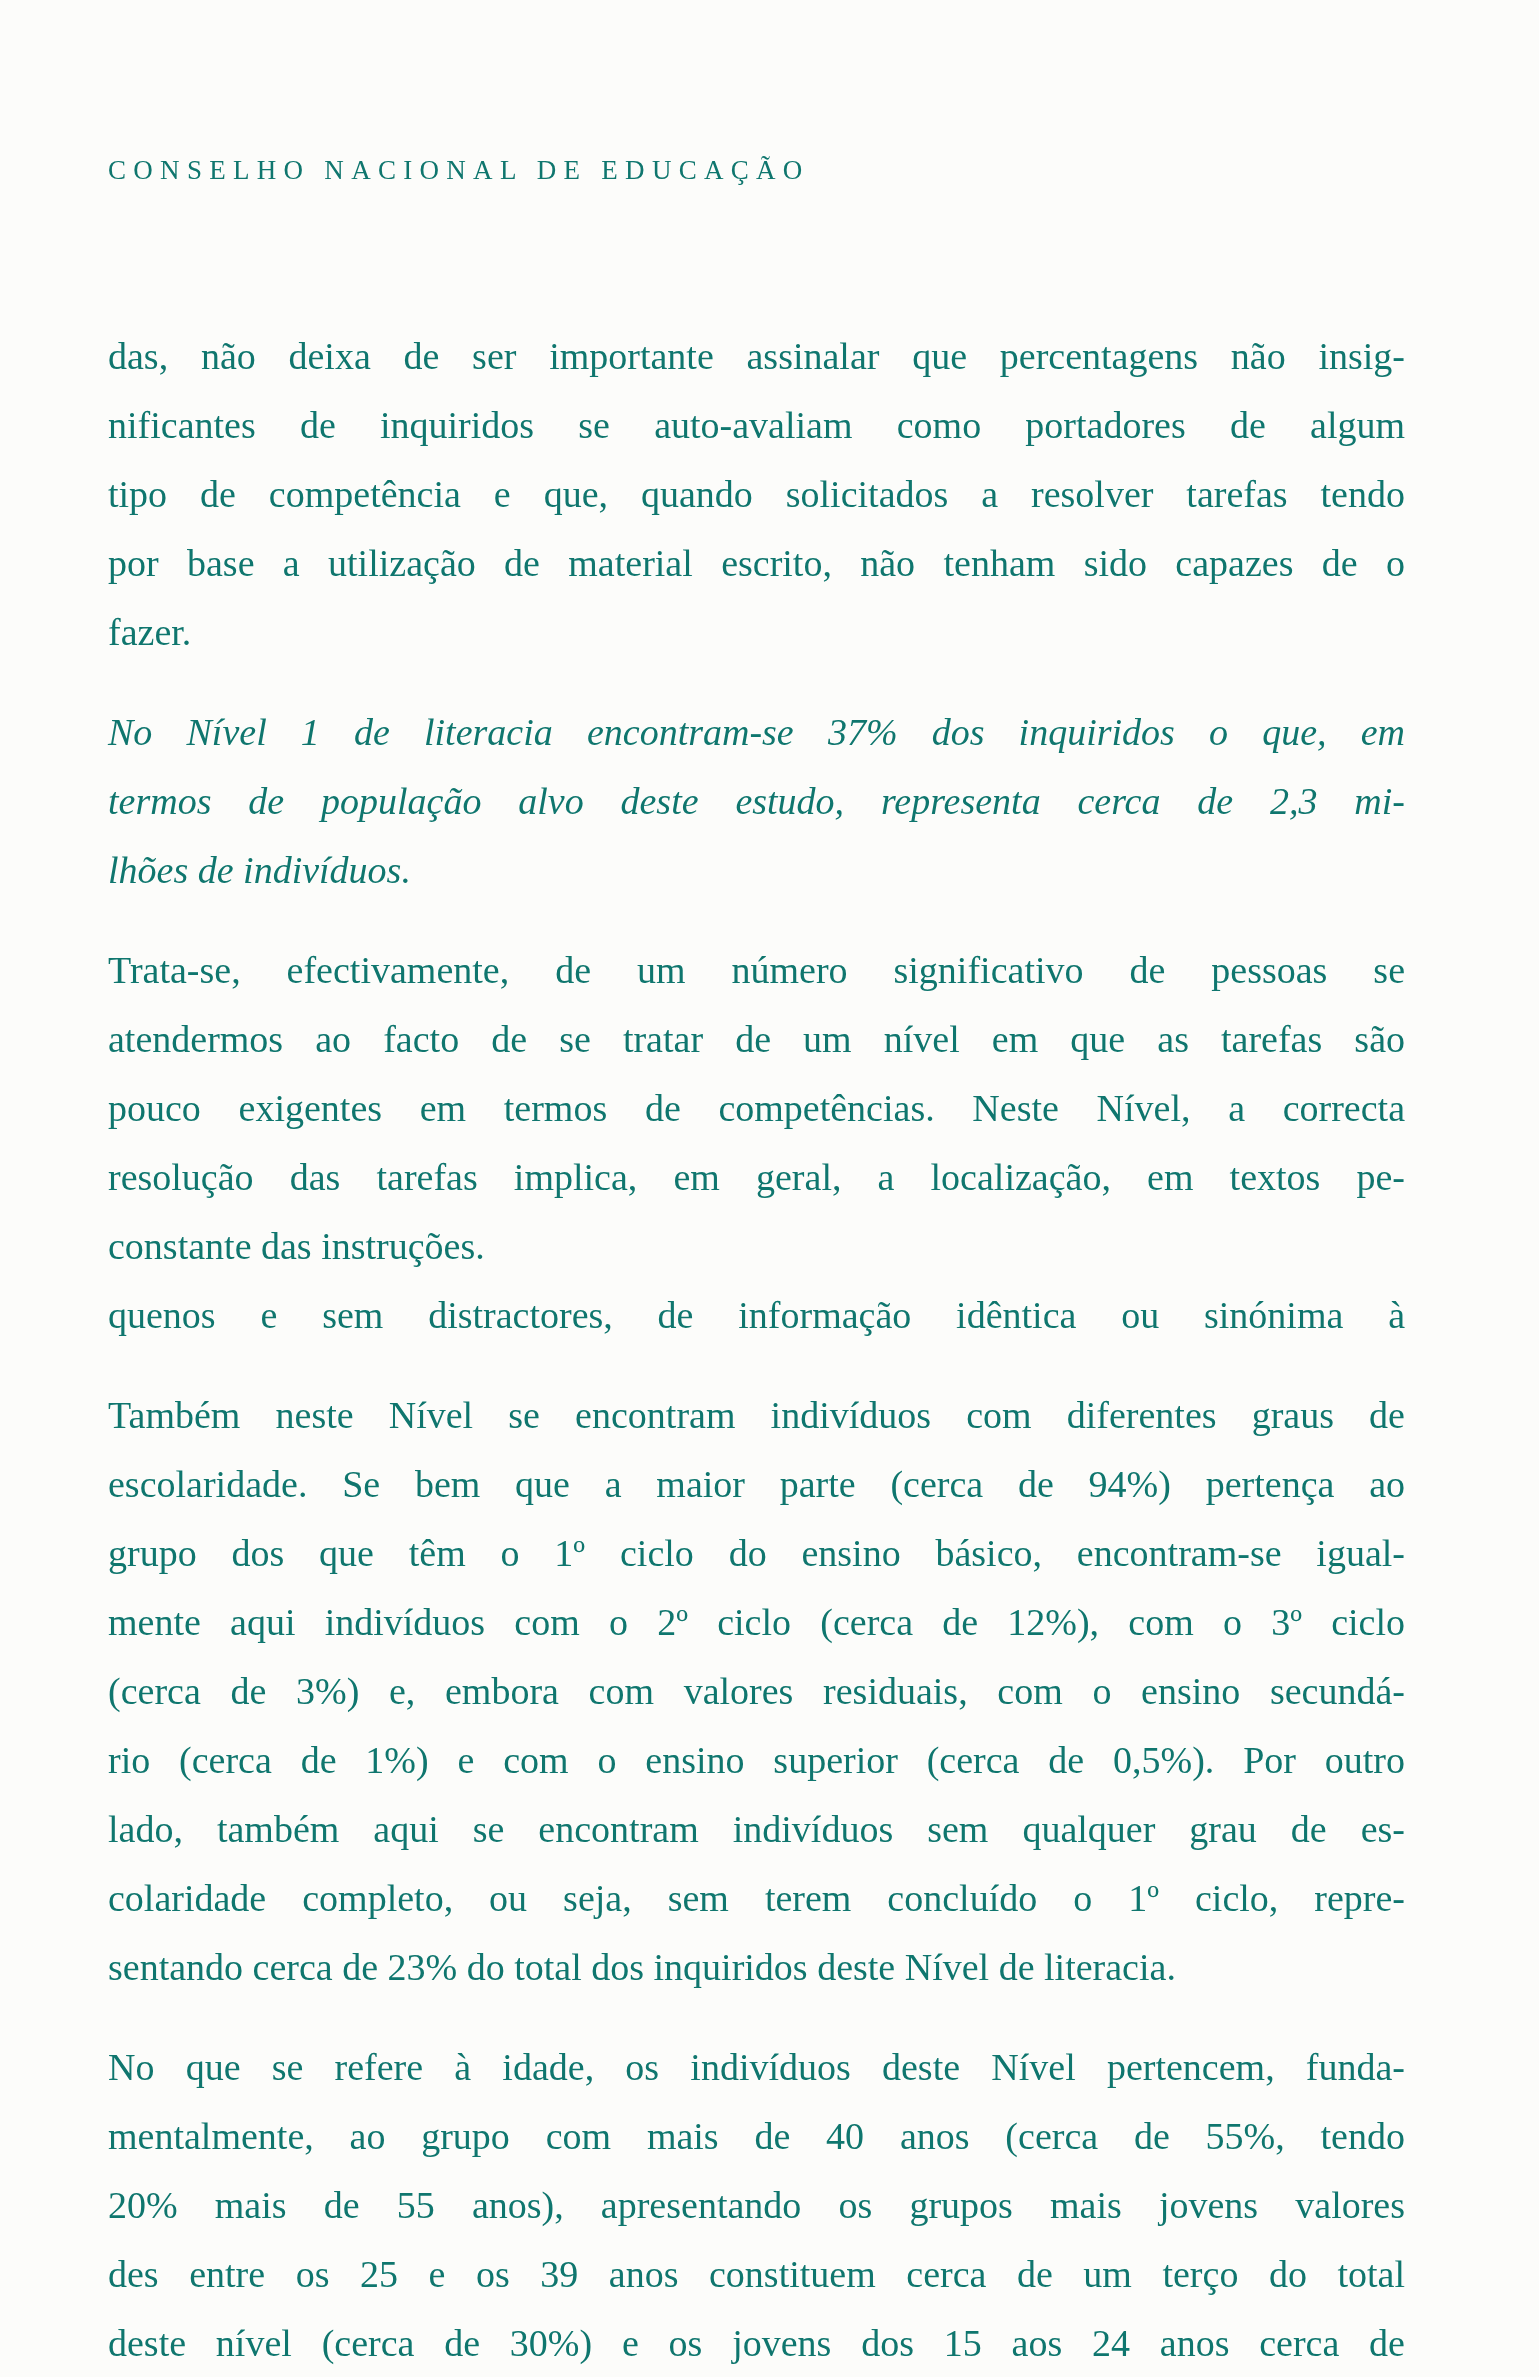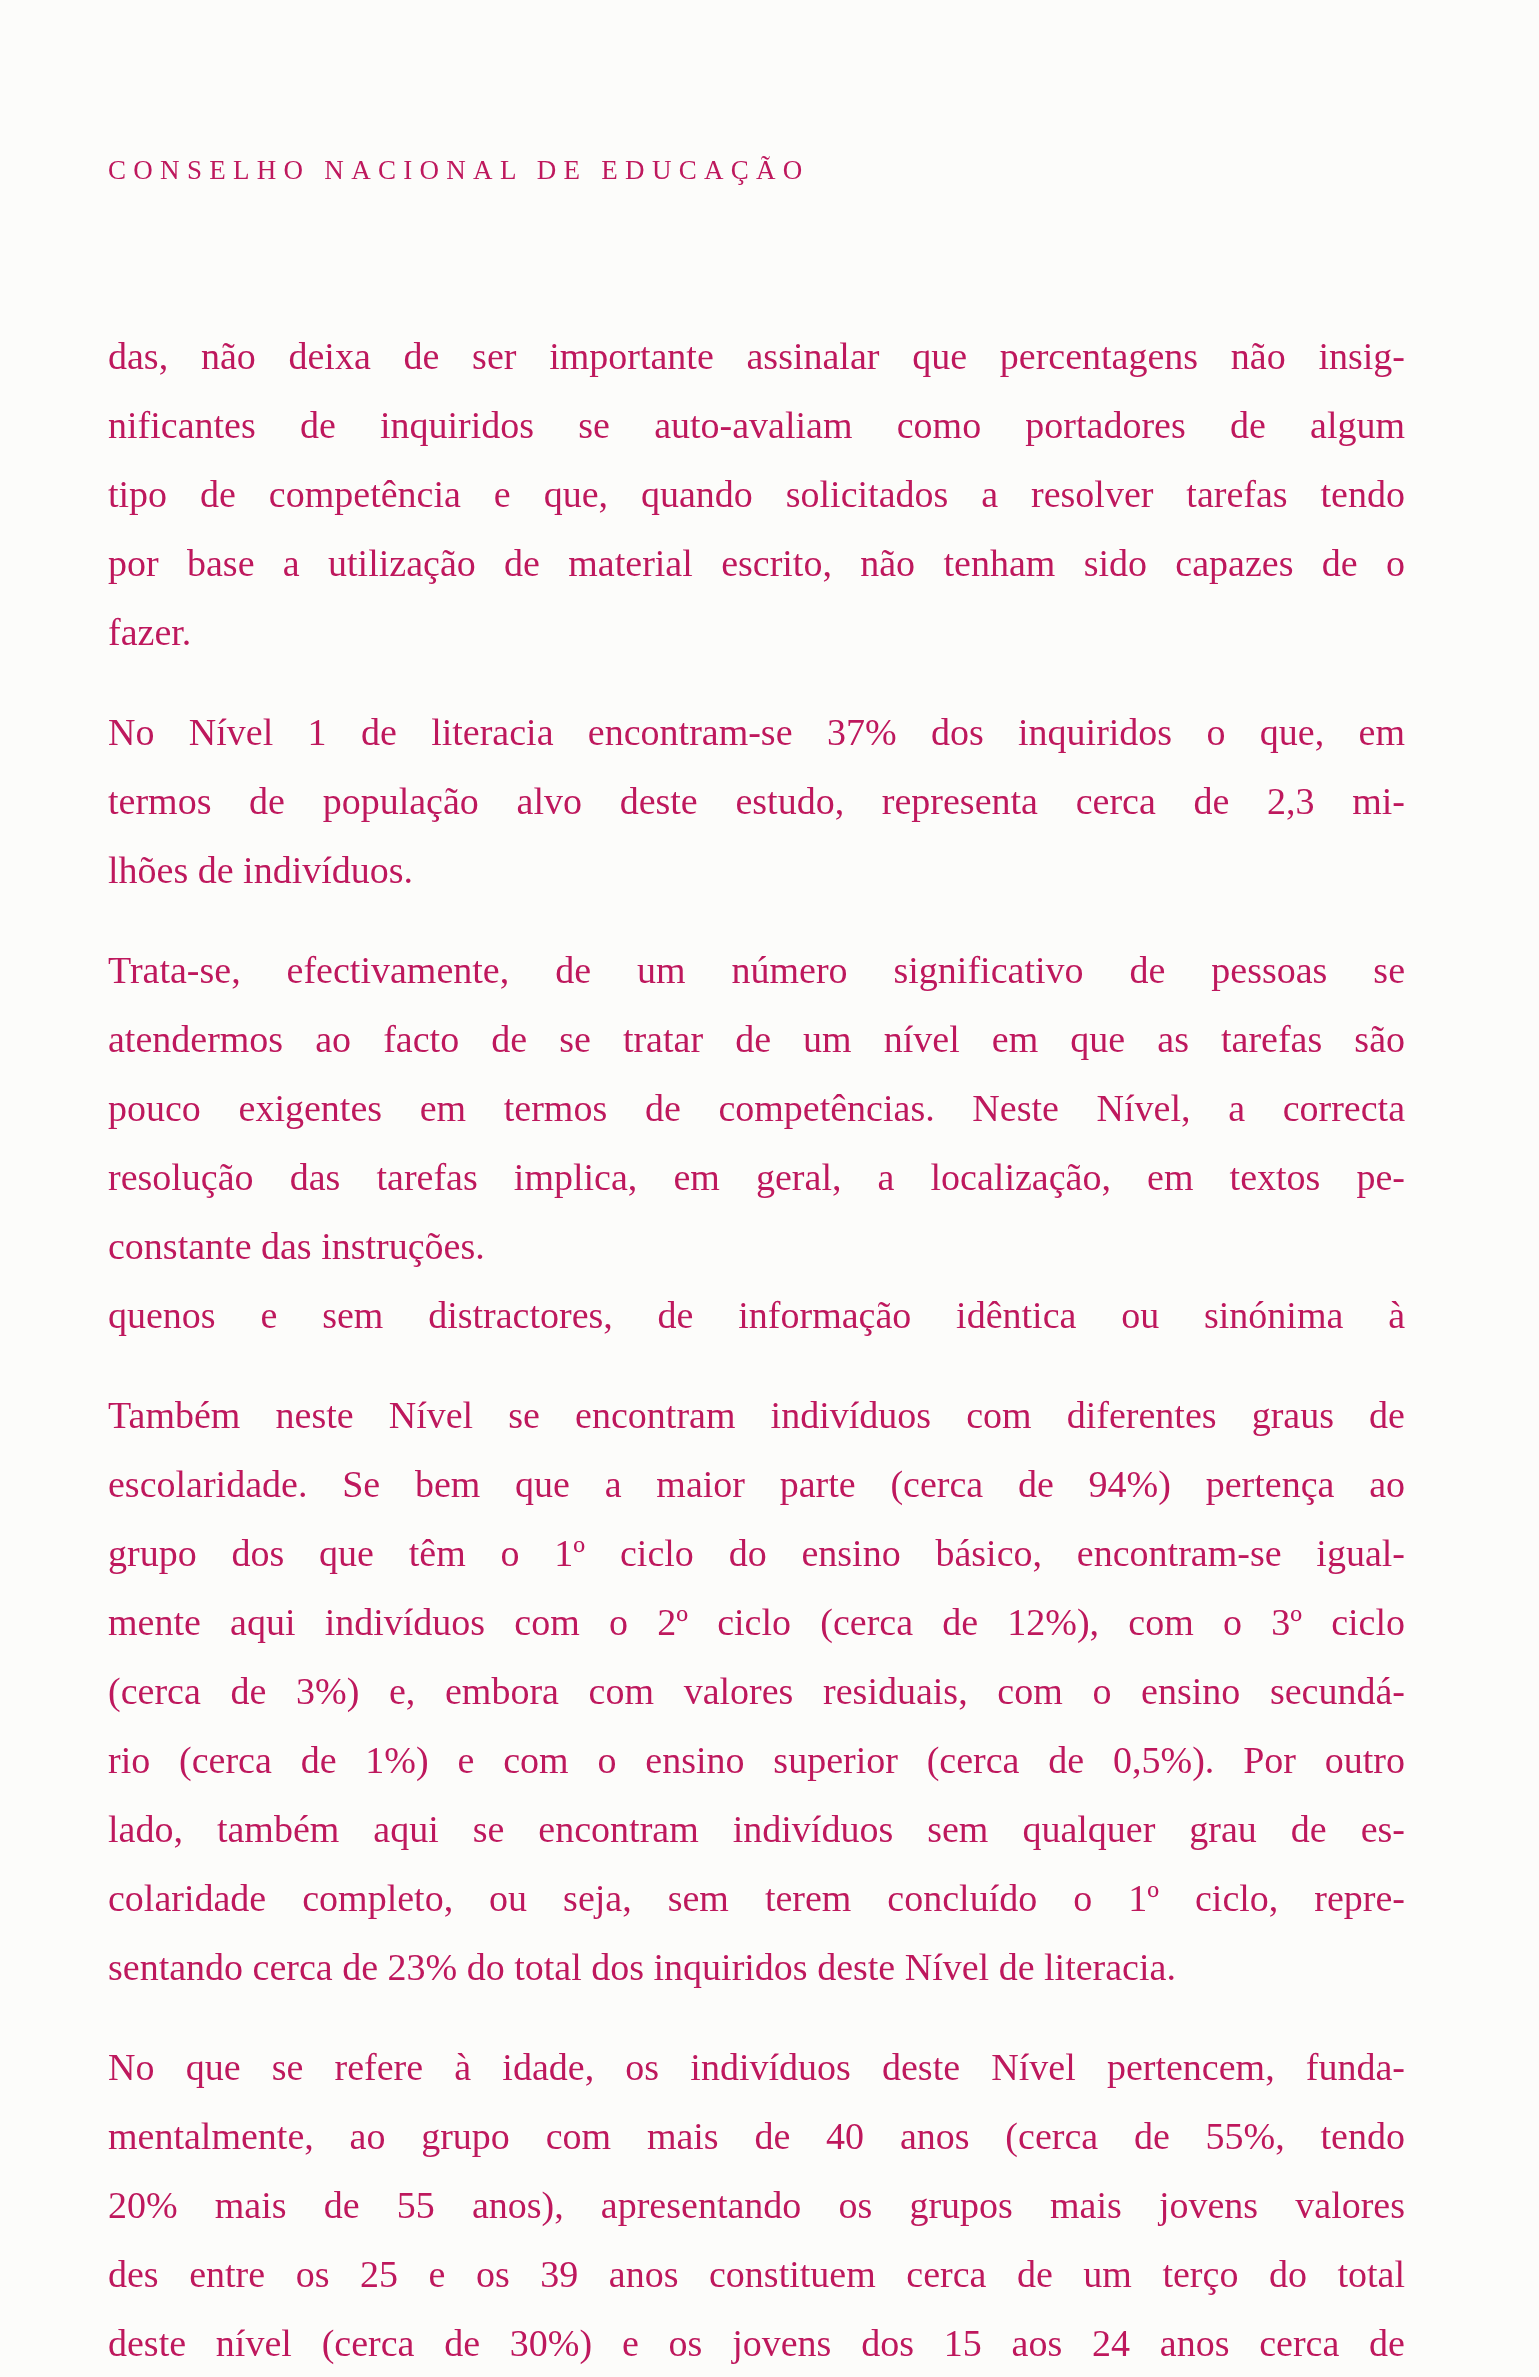"CONSELHO NACIONAL DE EDUCAÇÃO" .page { color: #be185d -> #0f766e }
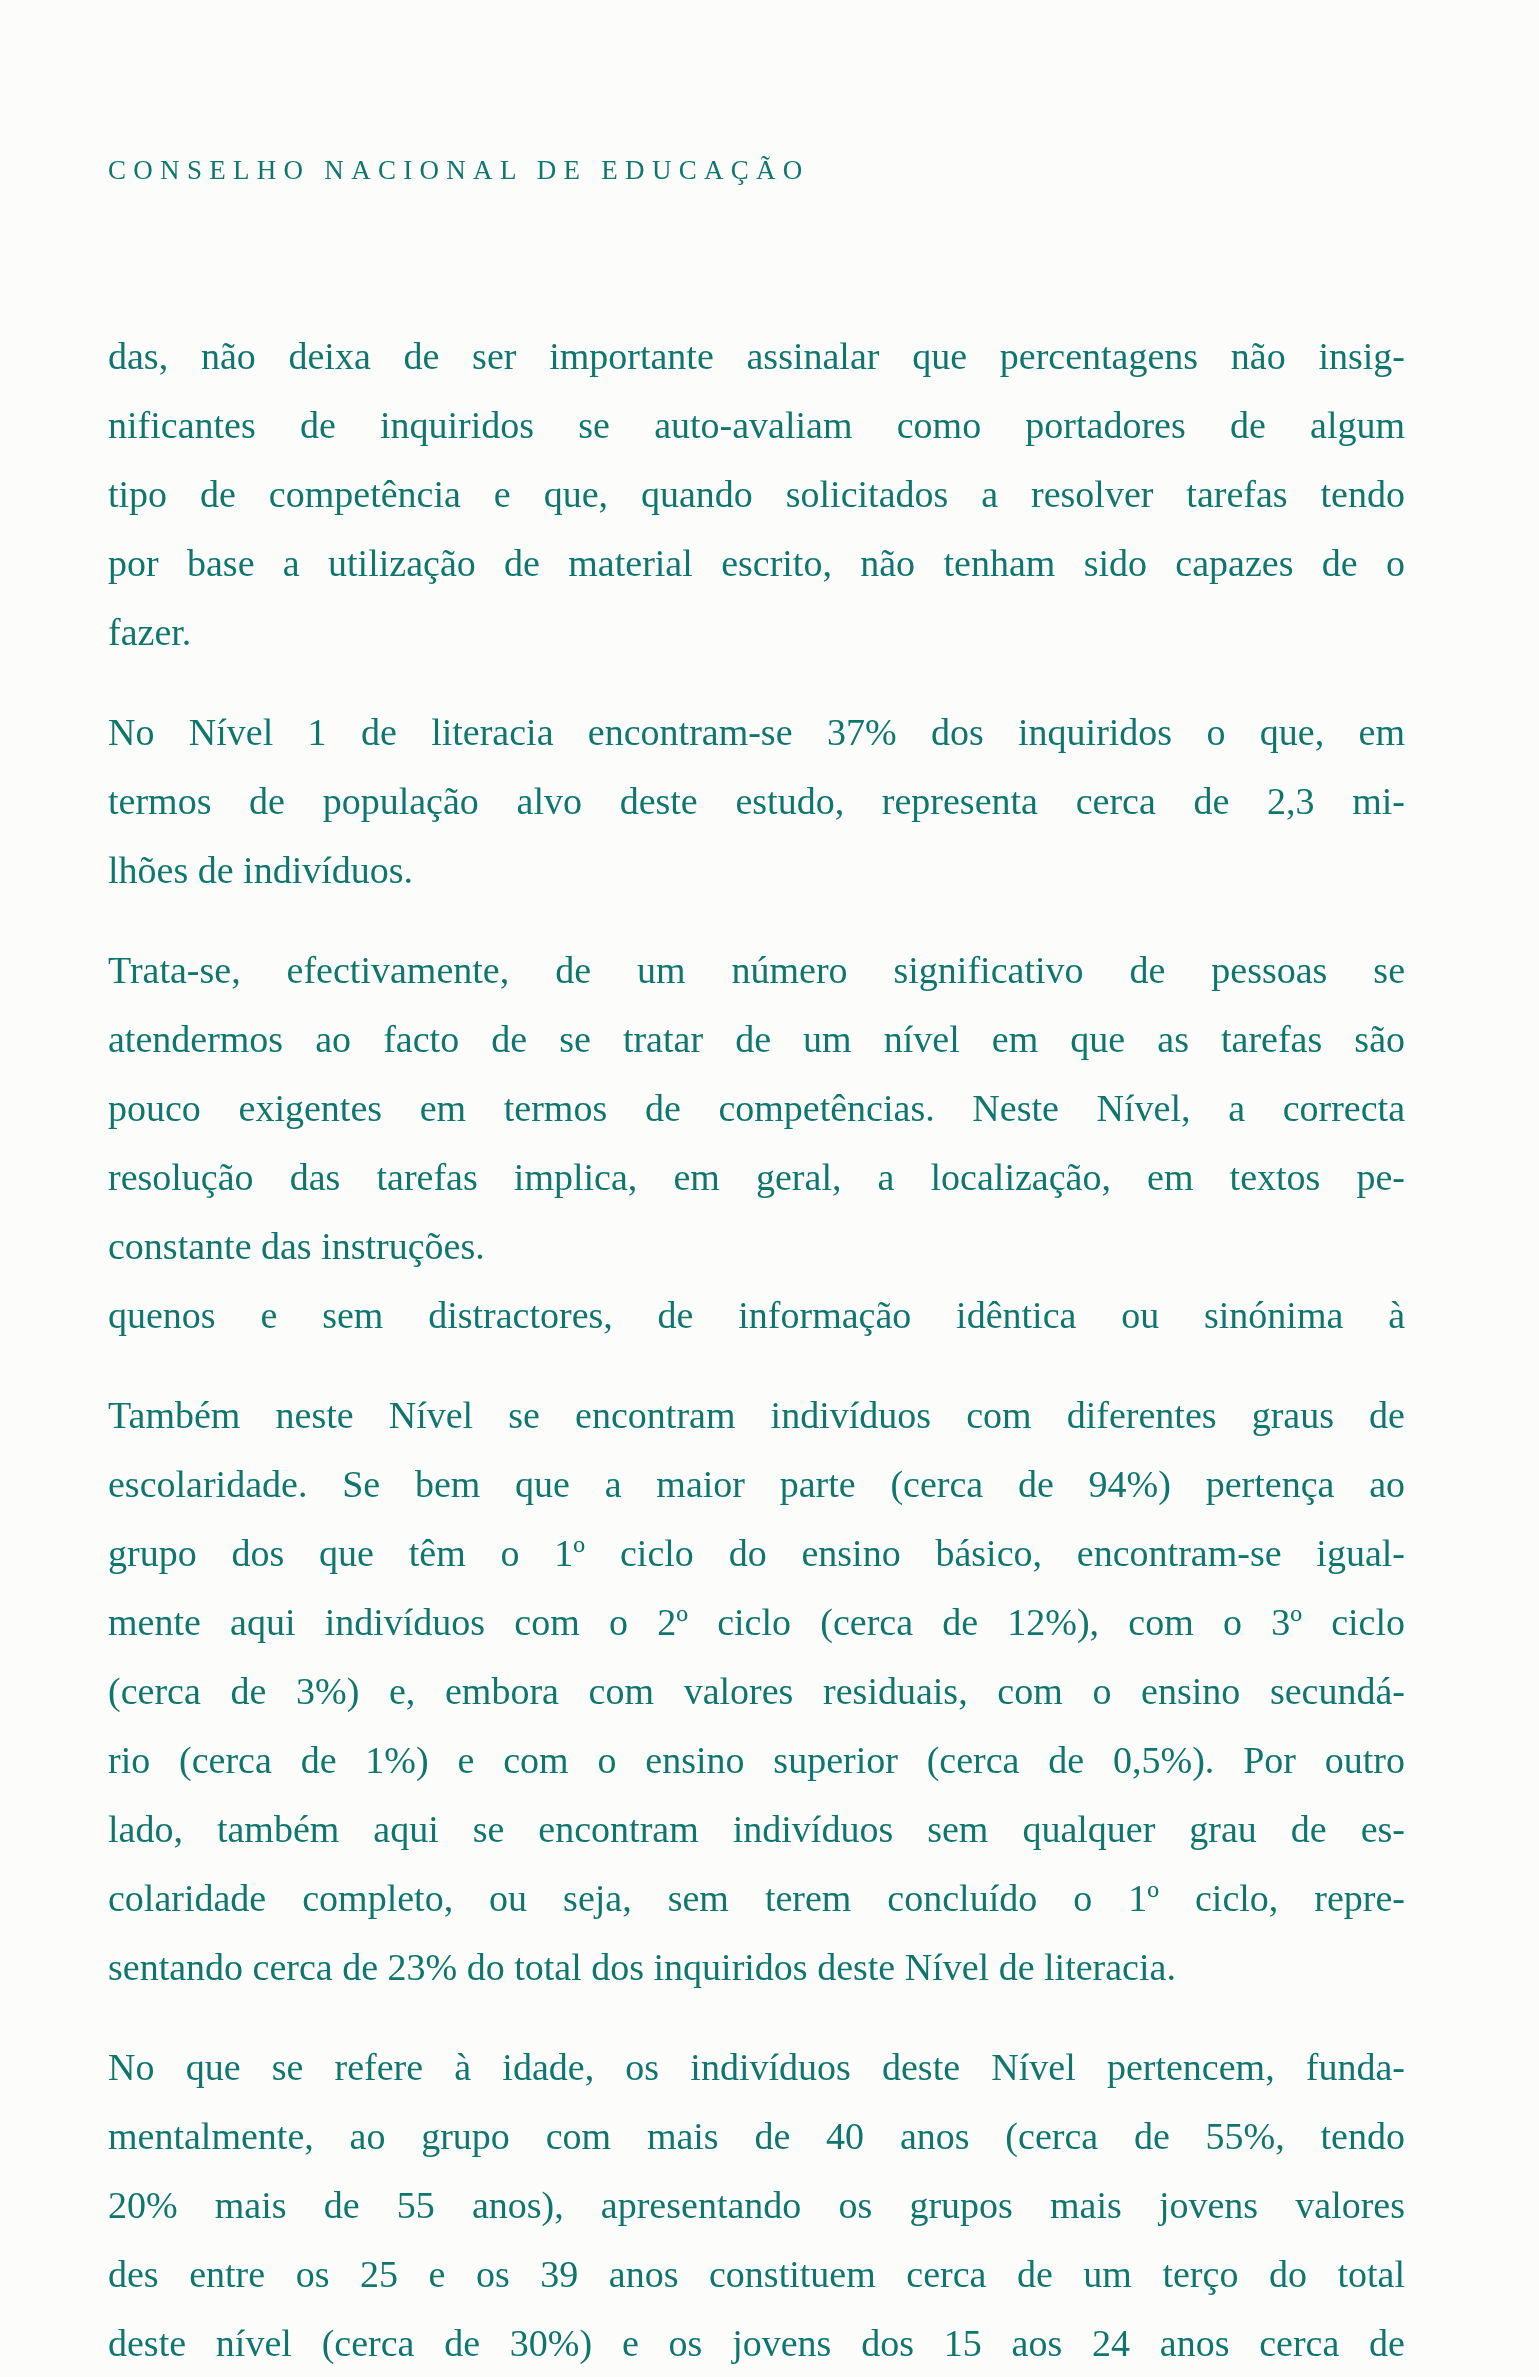"No Nível 1 de literacia" .paragraph.italic { font-style: none -> italic }
